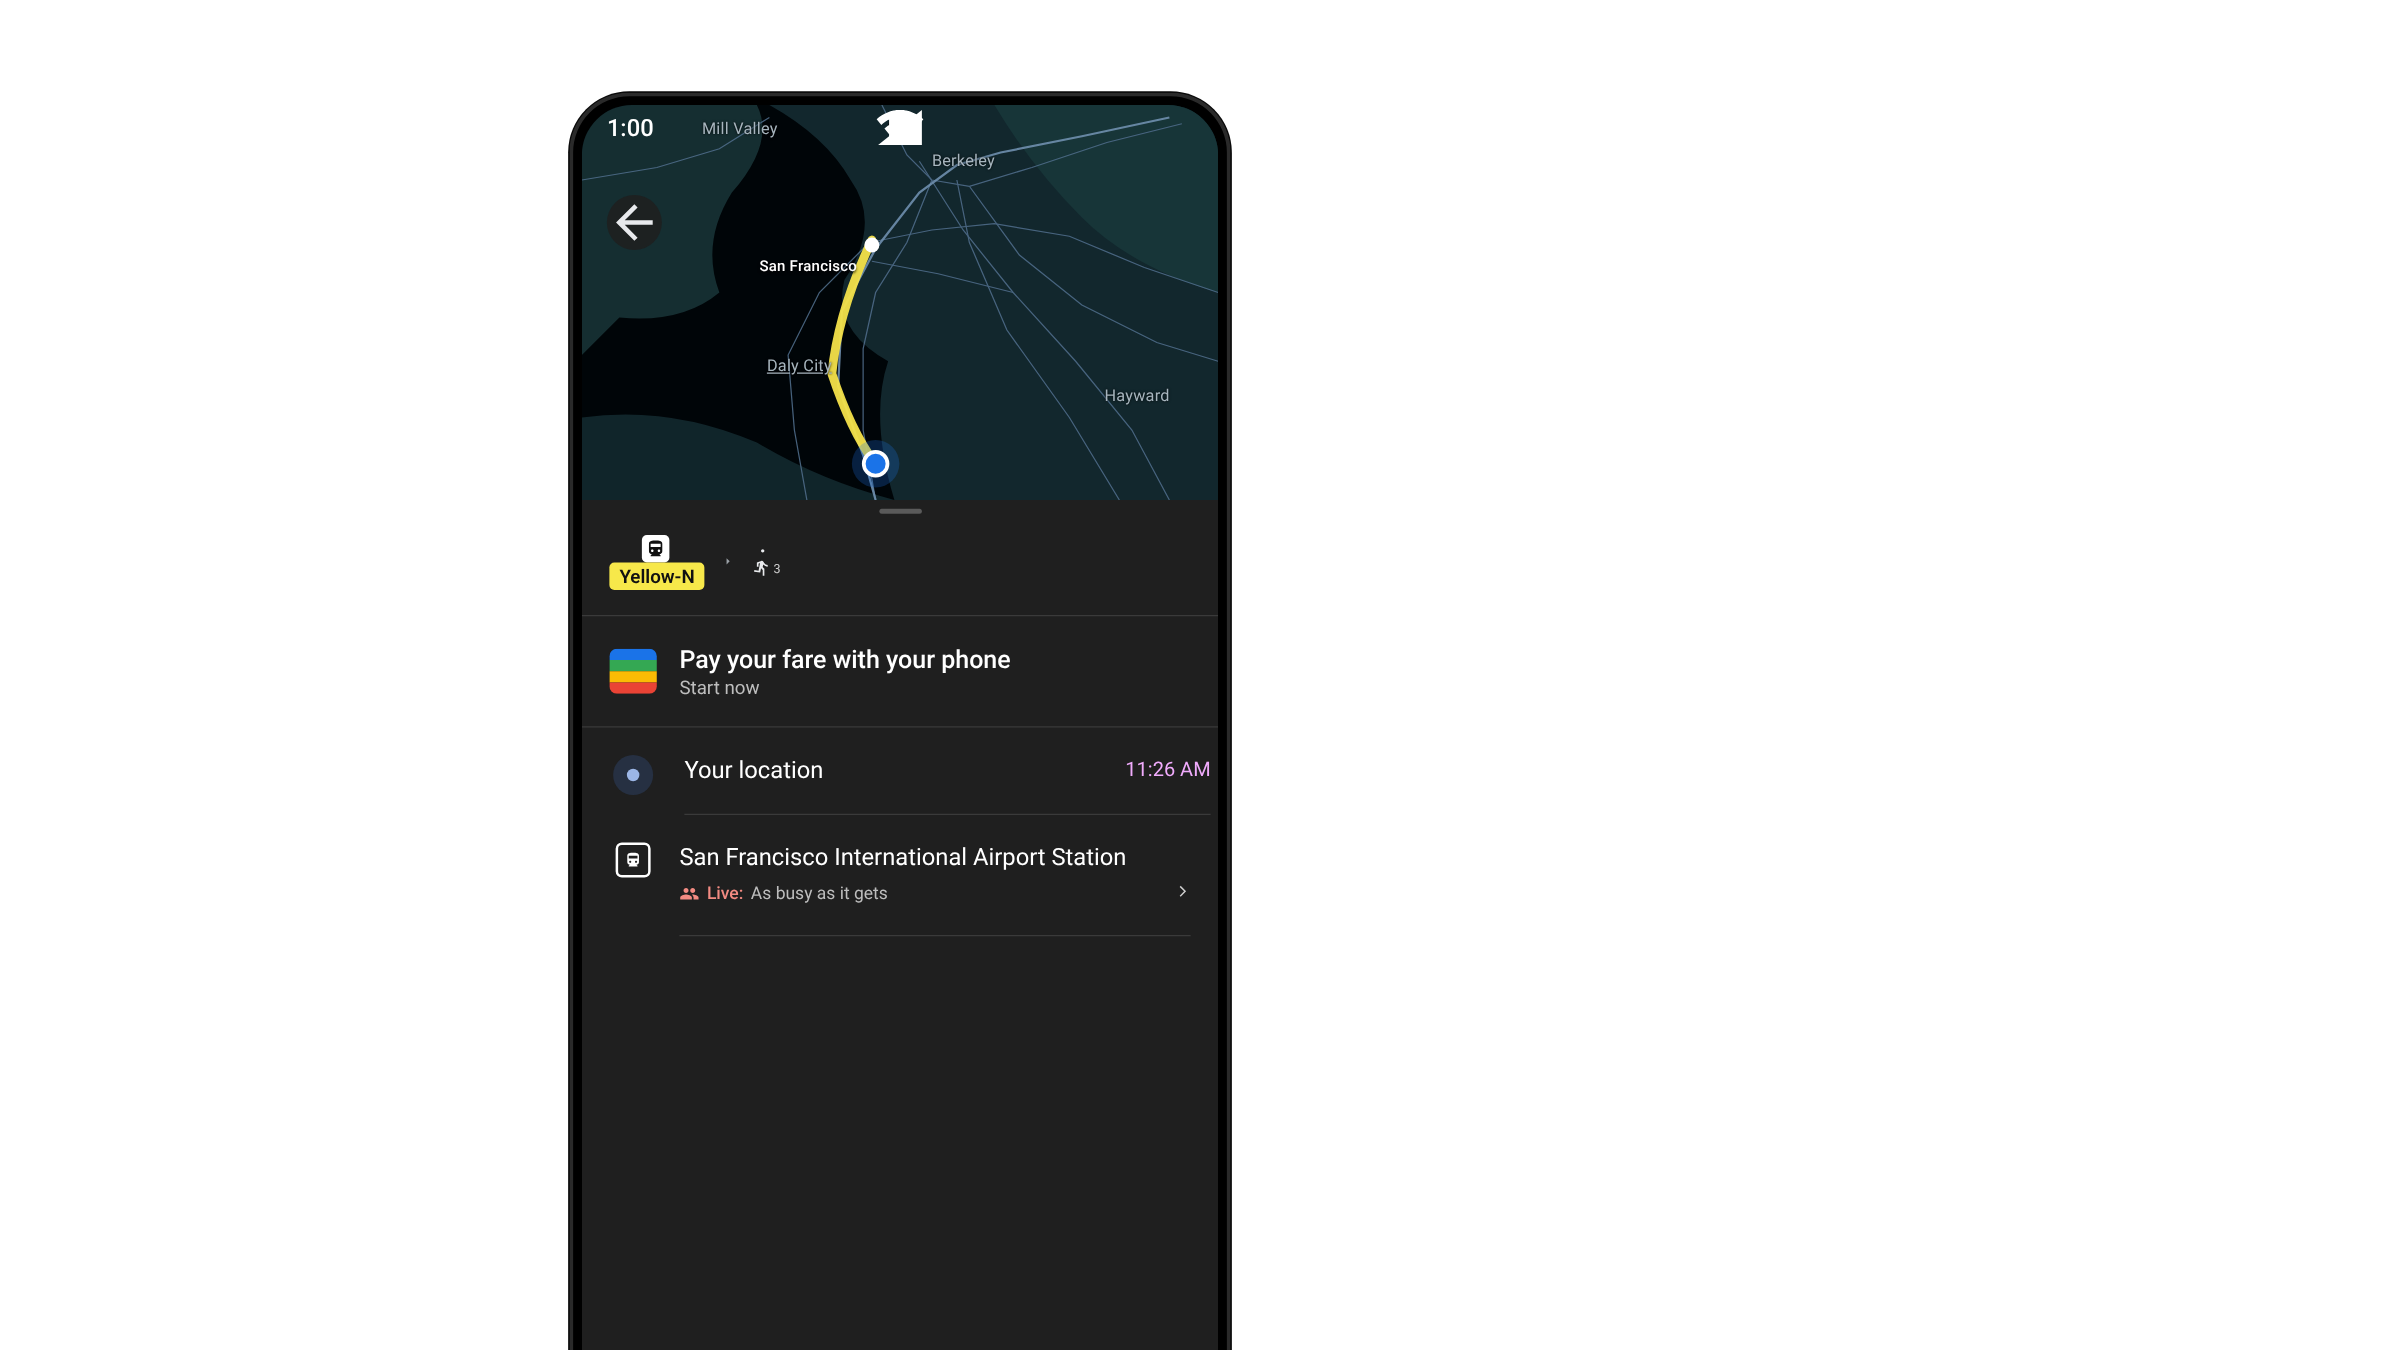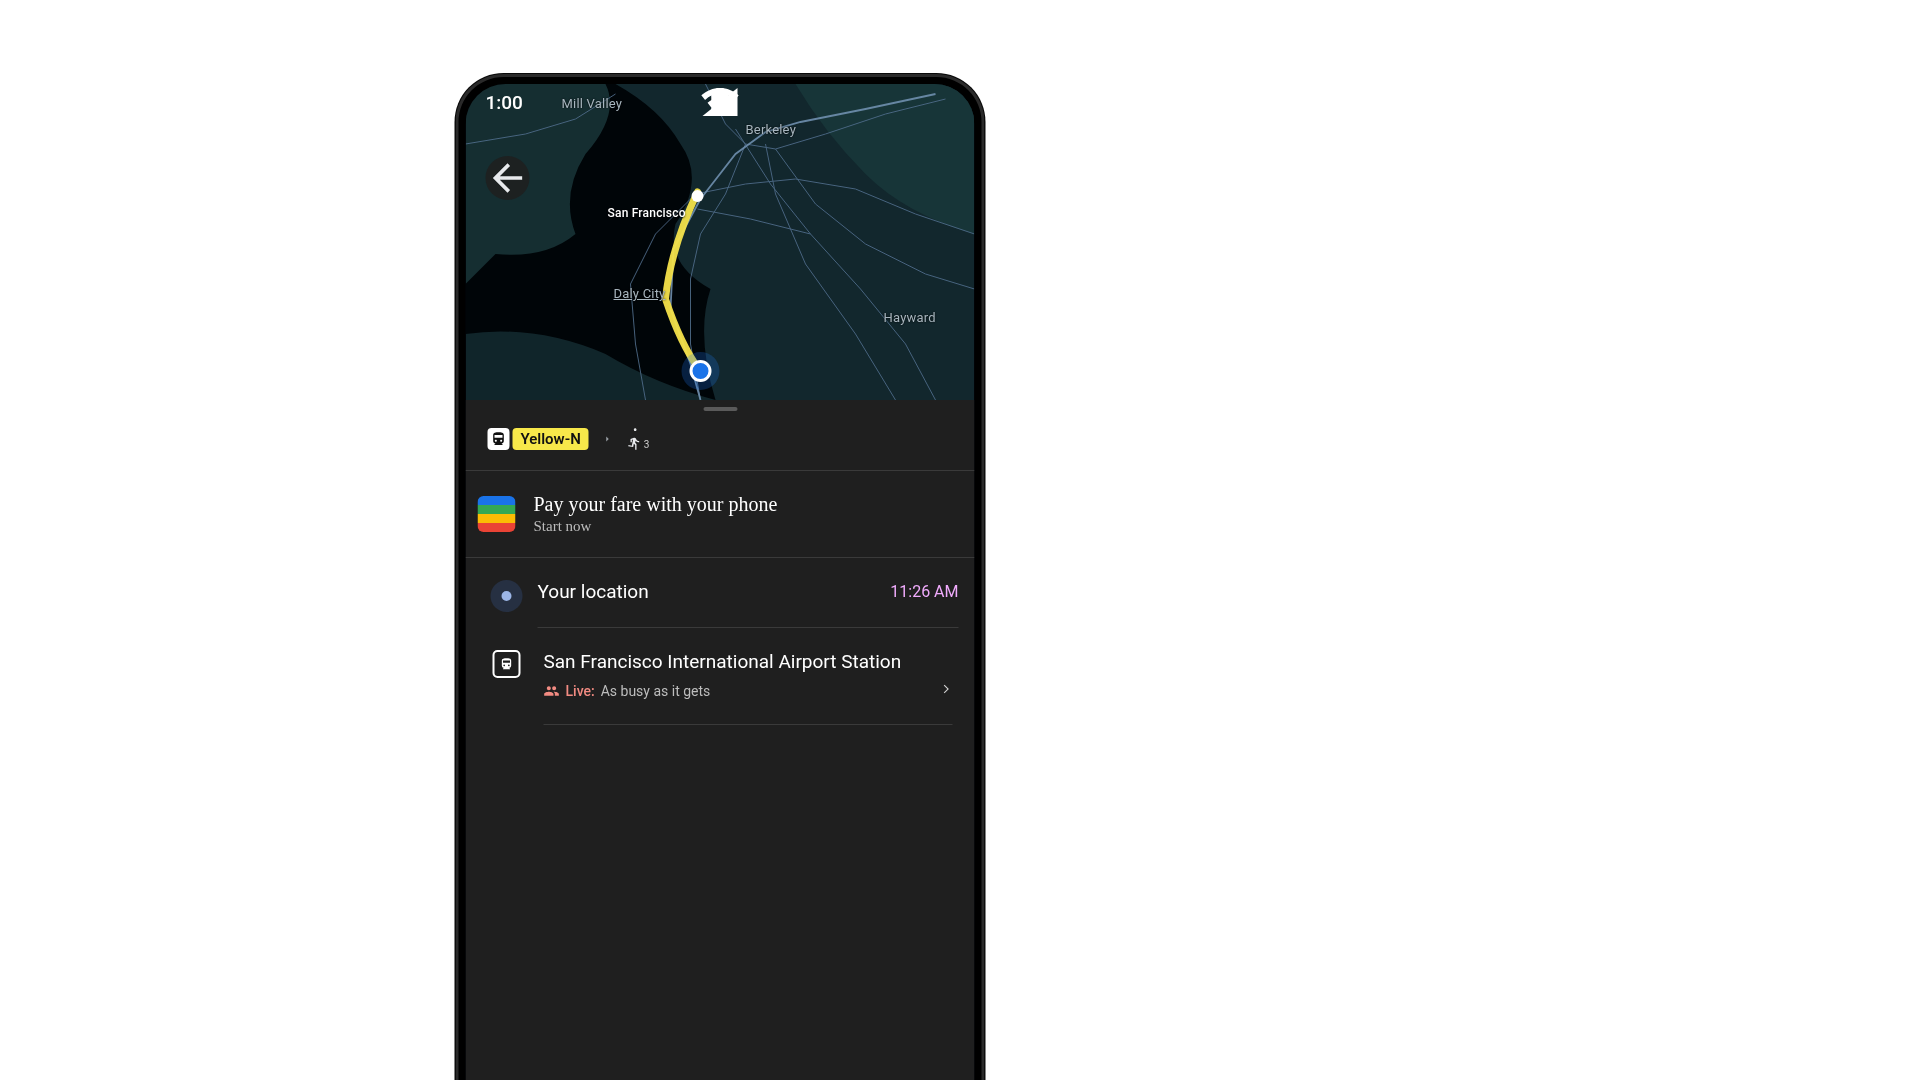"Yellow-N" .transit-chip { flex-direction: none -> column }
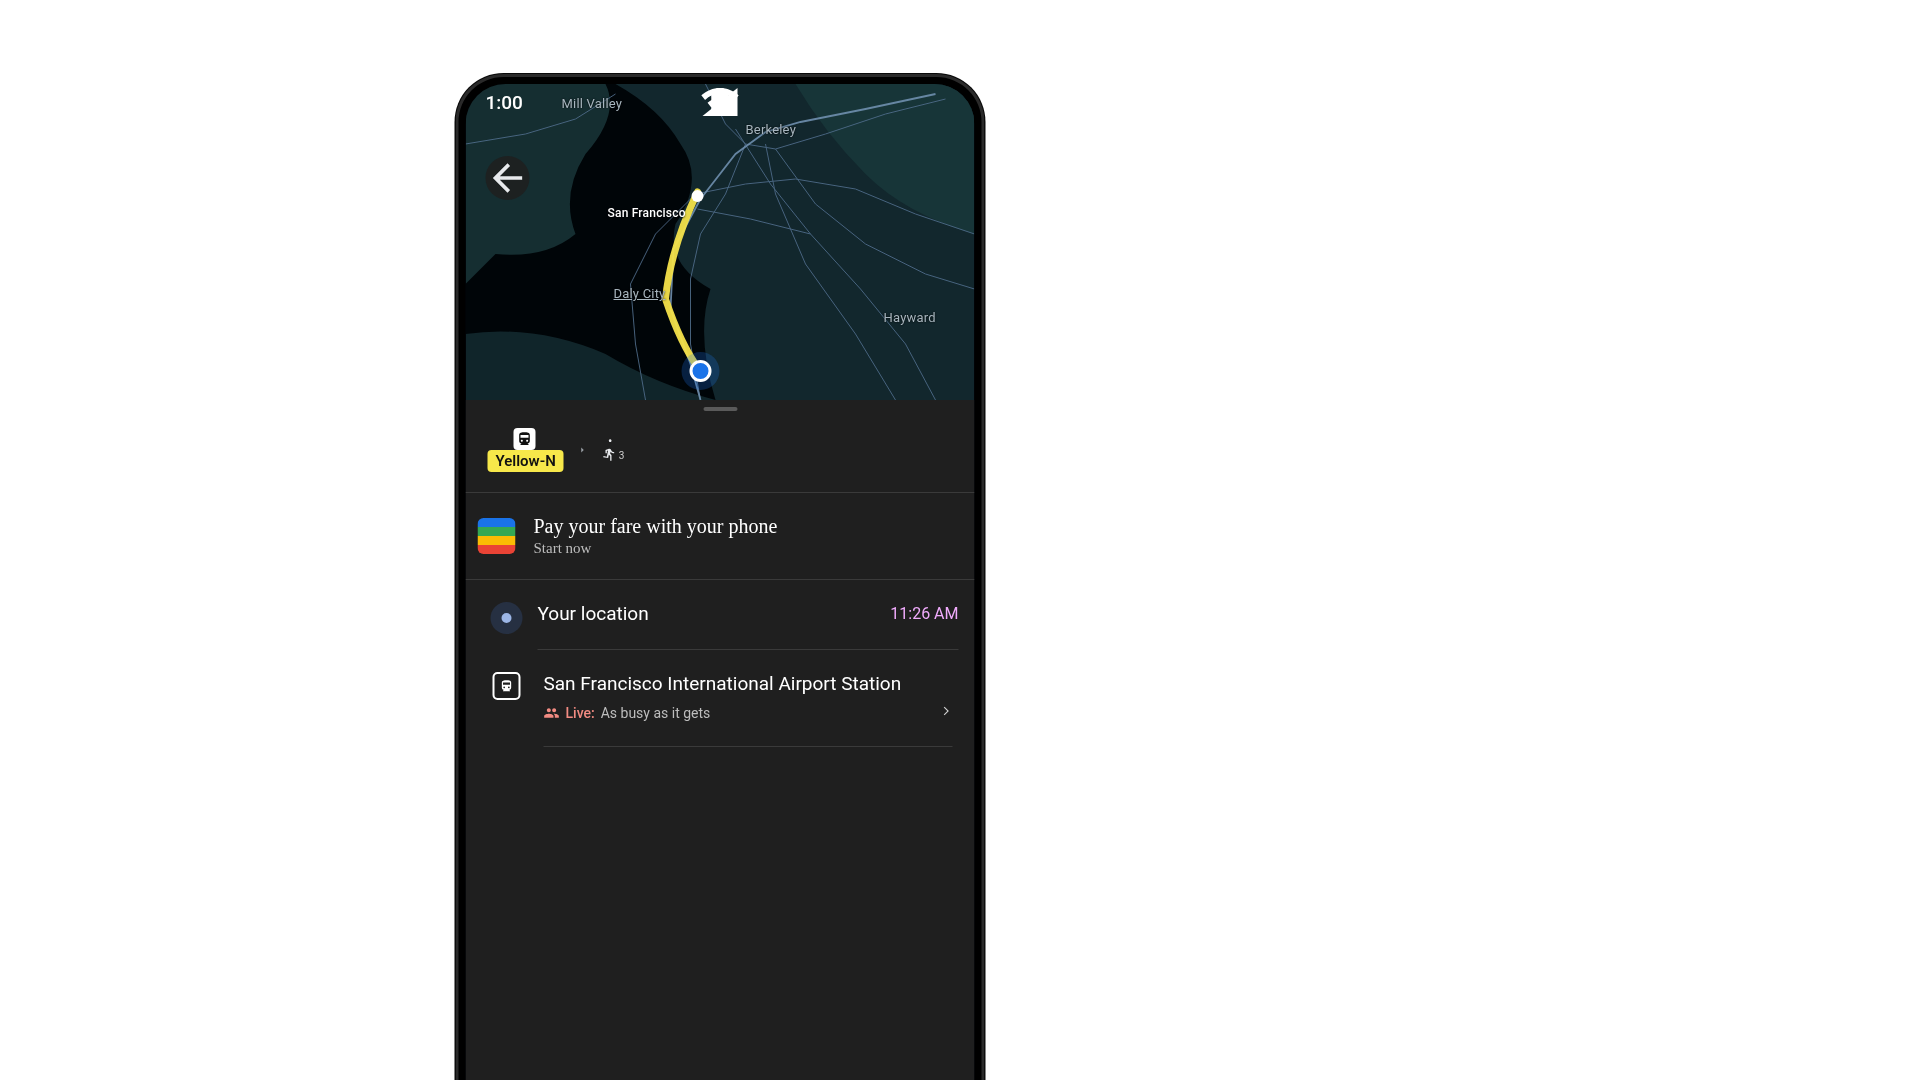"Pay your fare with your" .card { font-family: Liberation Serif, serif -> none; padding: 22px 12px -> 22px 22px }
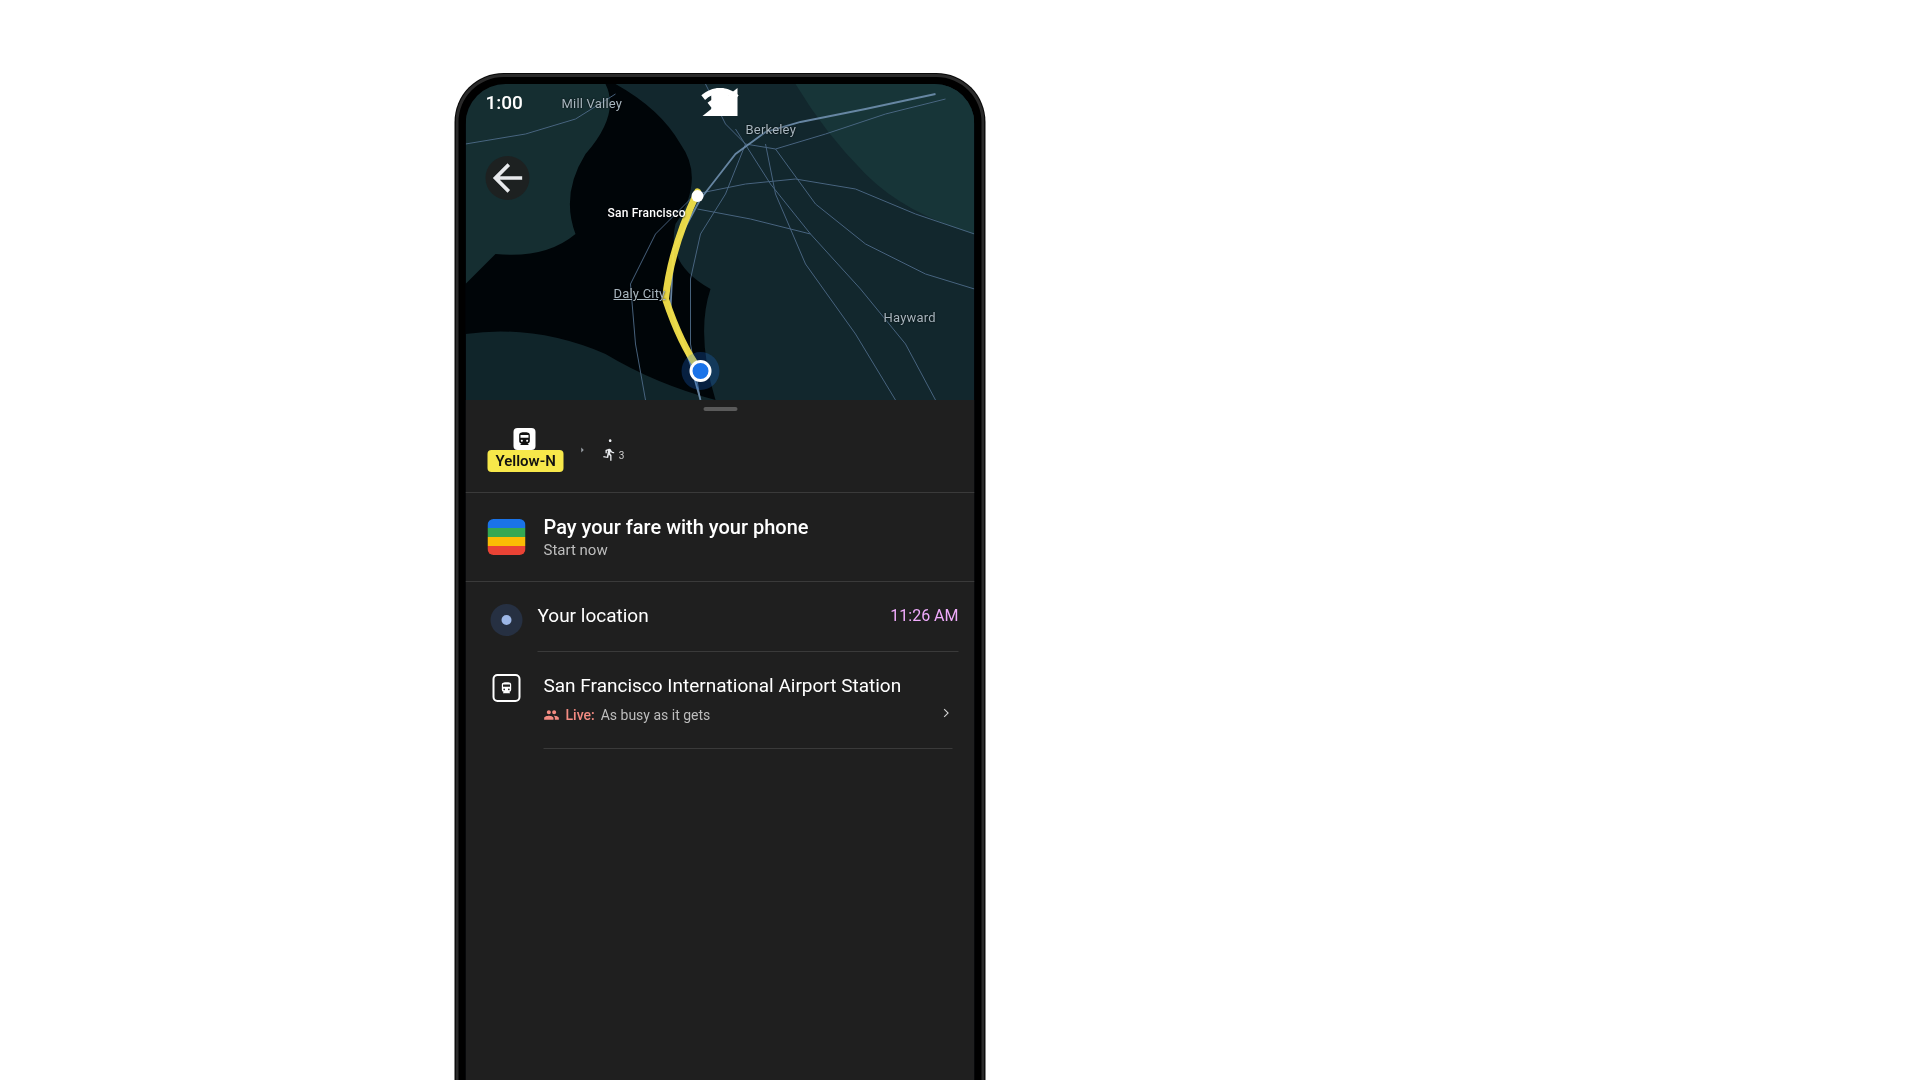"Your location" .step { gap: 12px -> 22px; padding: 22px 16px 0 22px -> 22px 6px 0 22px }
